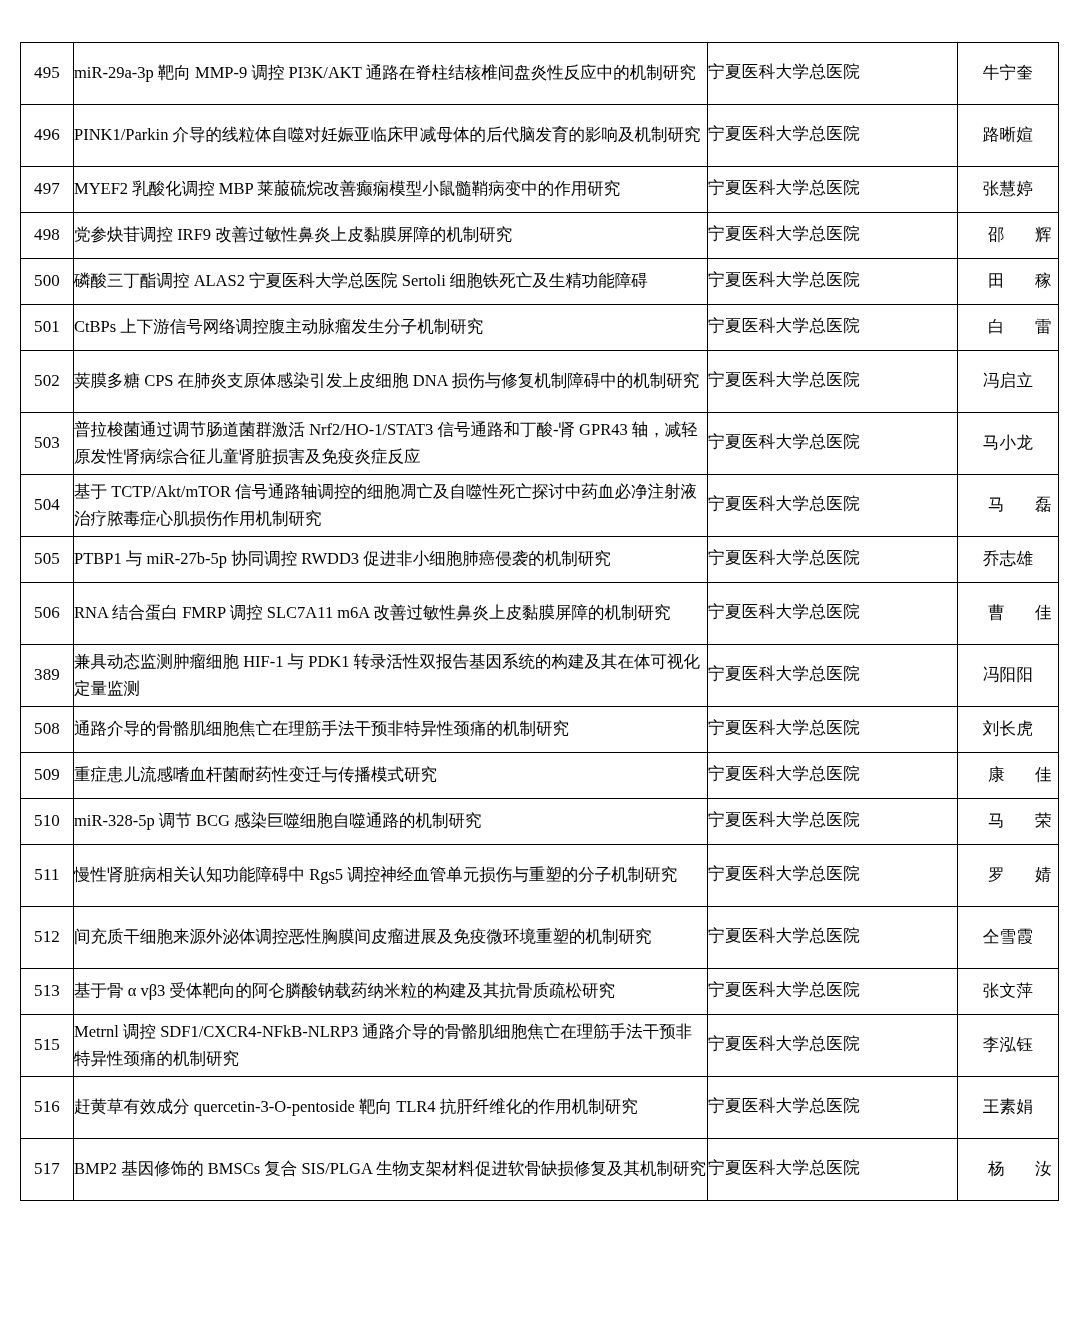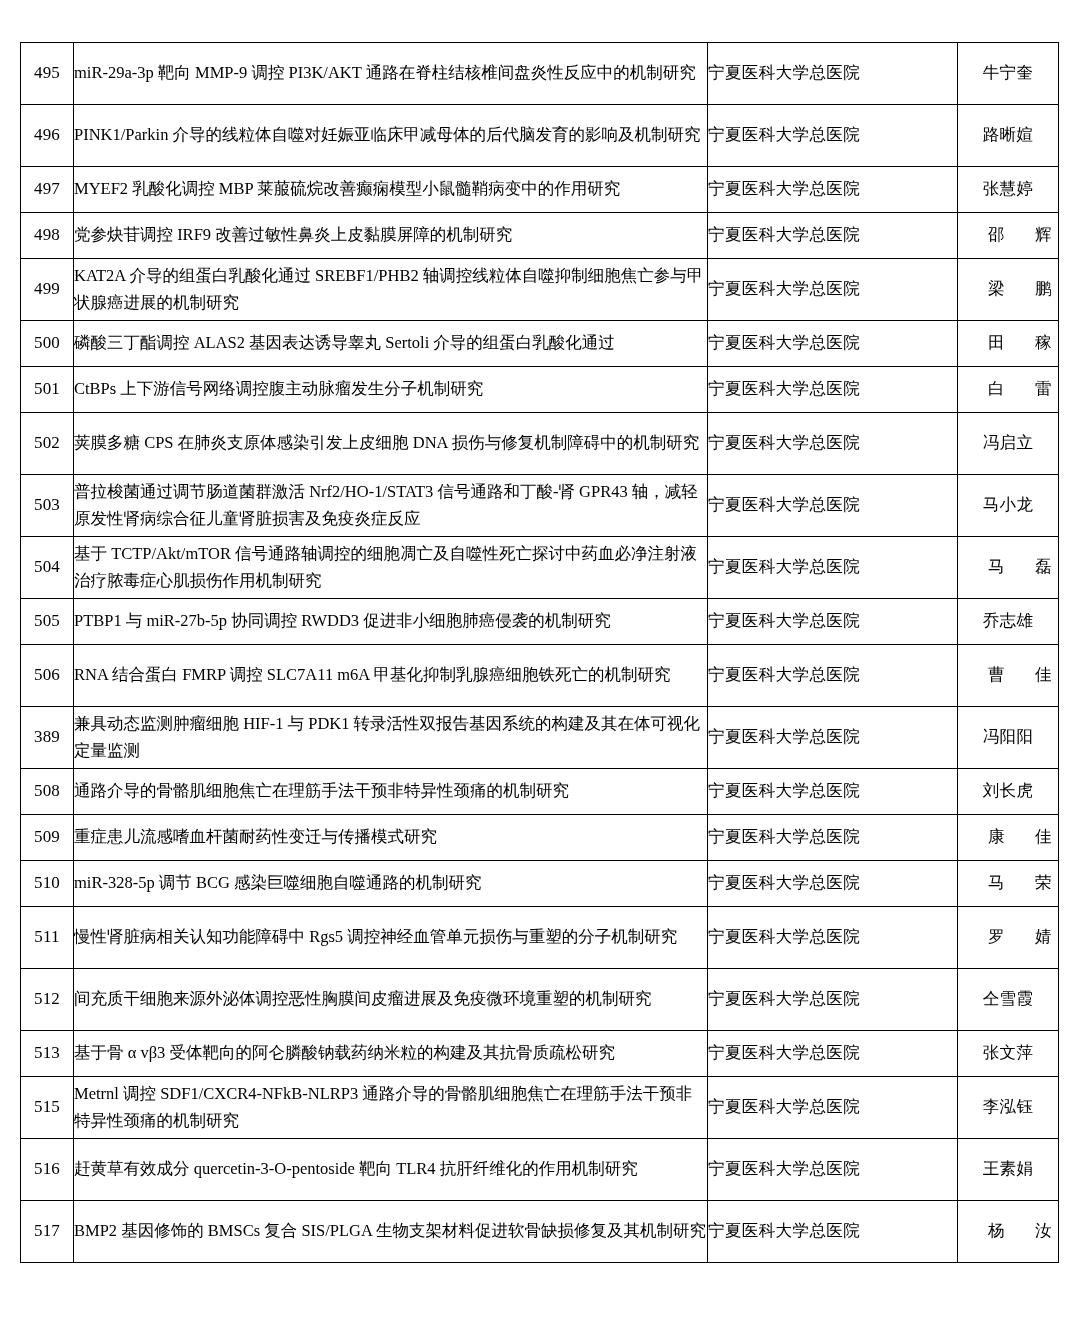"宁夏医科大学总医院" td.org { font-family: none -> Liberation Mono, monospace }
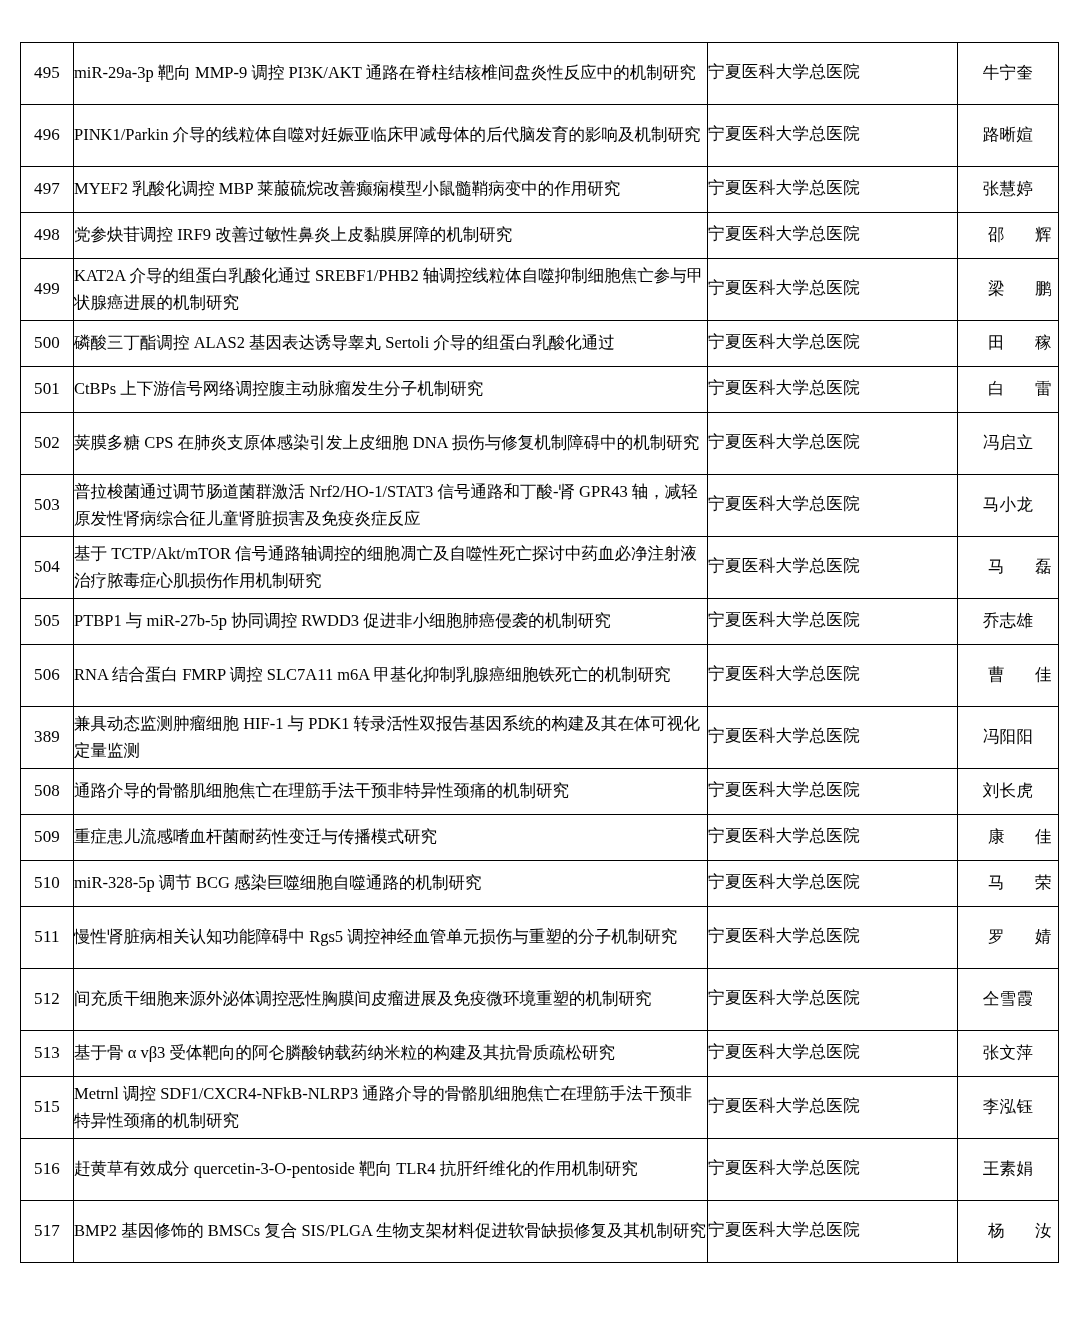"499" tr.r2 { html: <tr> <td>499</td> <td> <span>KAT2A 介导的组蛋白乳酸化通过 SREBF1/PHB2 轴调控线粒体自噬抑制细胞焦亡参与甲状腺癌进展的机制研究</span> </td> <td>宁夏医科大学总医院</td> <td><span>梁鹏</span></td> </tr> -> none }
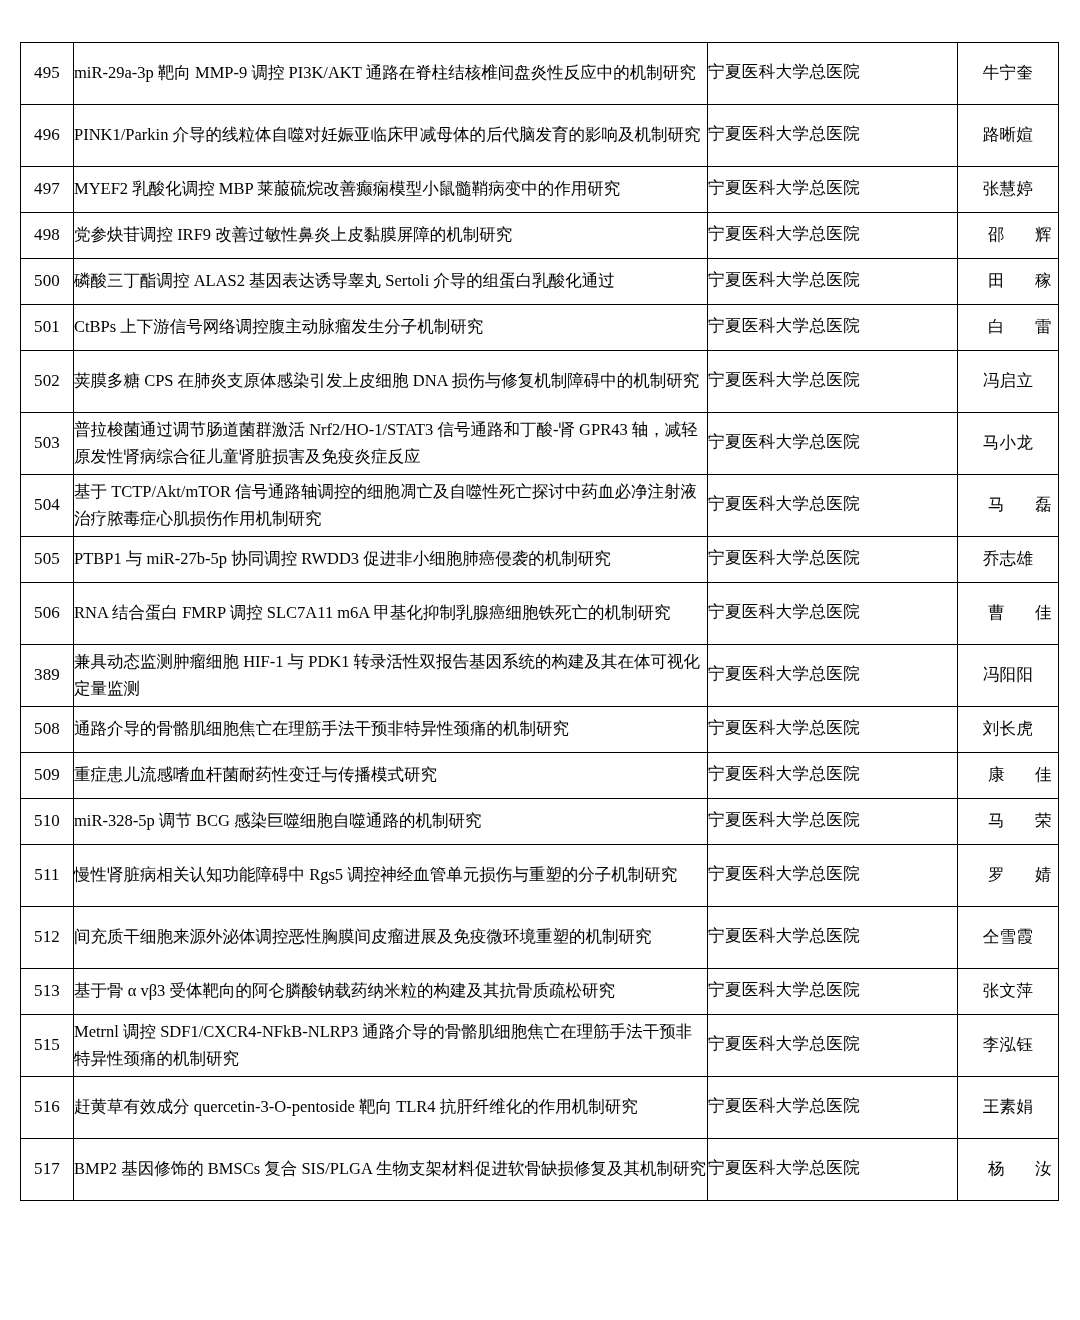"磷酸三丁酯调控 ALAS2 基因表达诱导睾丸 Sertoli" span.t { text: 基因表达诱导睾丸 Sertoli 介导的组蛋白乳酸化通过 -> 宁夏医科大学总医院 Sertoli 细胞铁死亡及生精功能障碍 }
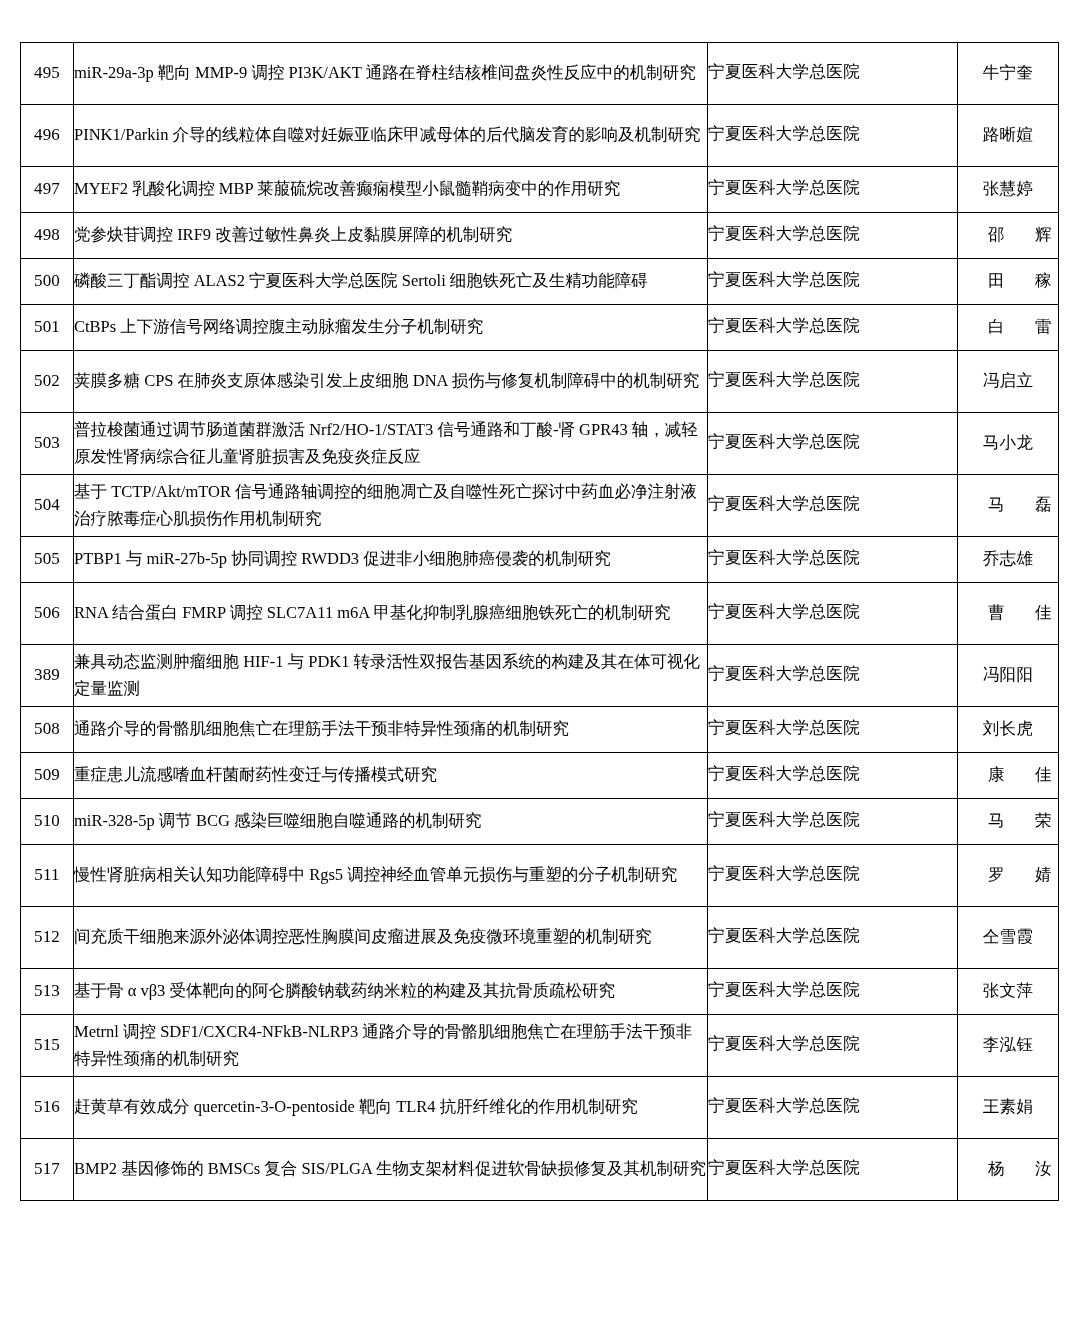"RNA 结合蛋白 FMRP 调控 SLC7A11" span.t { text: 甲基化抑制乳腺癌细胞铁死亡 -> 改善过敏性鼻炎上皮黏膜屏障 }
